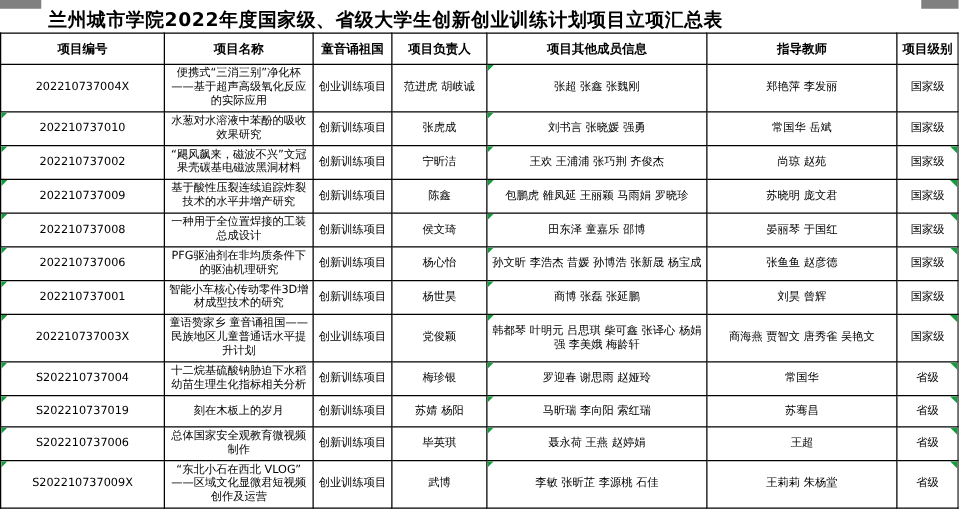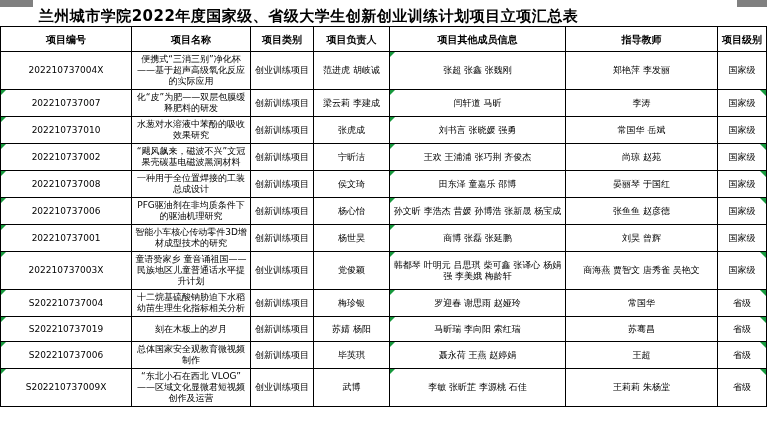"项目类别" th { text: 项目类别 -> 童音诵祖国 }
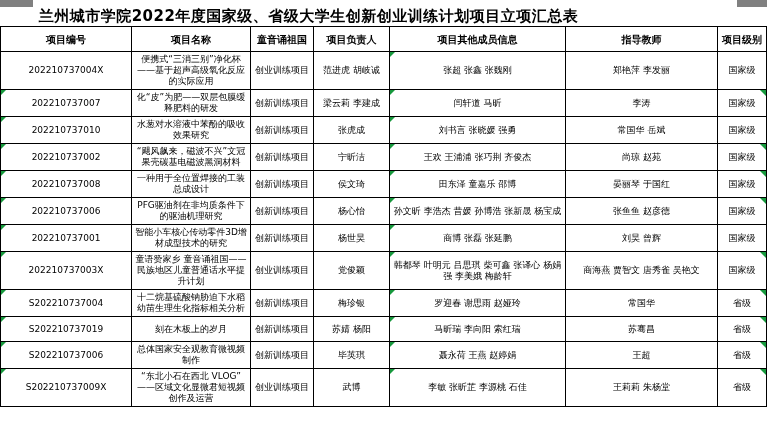"202210737007" tr { html: <tr> <td>202210737007<span></span></td> <td>化“皮”为肥——双层包膜缓释肥料的研发</td> <td>创新训练项目</td> <td>梁云莉 李建成</td> <td>闫轩道 马昕<span></span></td> <td>李涛</td> <td>国家级<span></span></td> </tr> -> none }
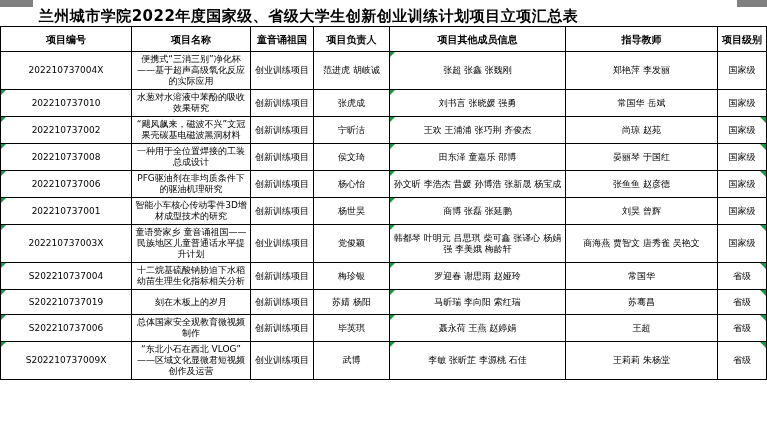"202210737009" tr { html: none -> <tr> <td>202210737009<span></span></td> <td>基于酸性压裂连续追踪炸裂技术的水平井增产研究</td> <td>创新训练项目</td> <td>陈鑫</td> <td>包鹏虎 雒凤延 王丽颖 马雨娟 罗晓珍<span></span></td> <td>苏晓明 庞文君</td> <td>国家级<span></span></td> </tr> }
